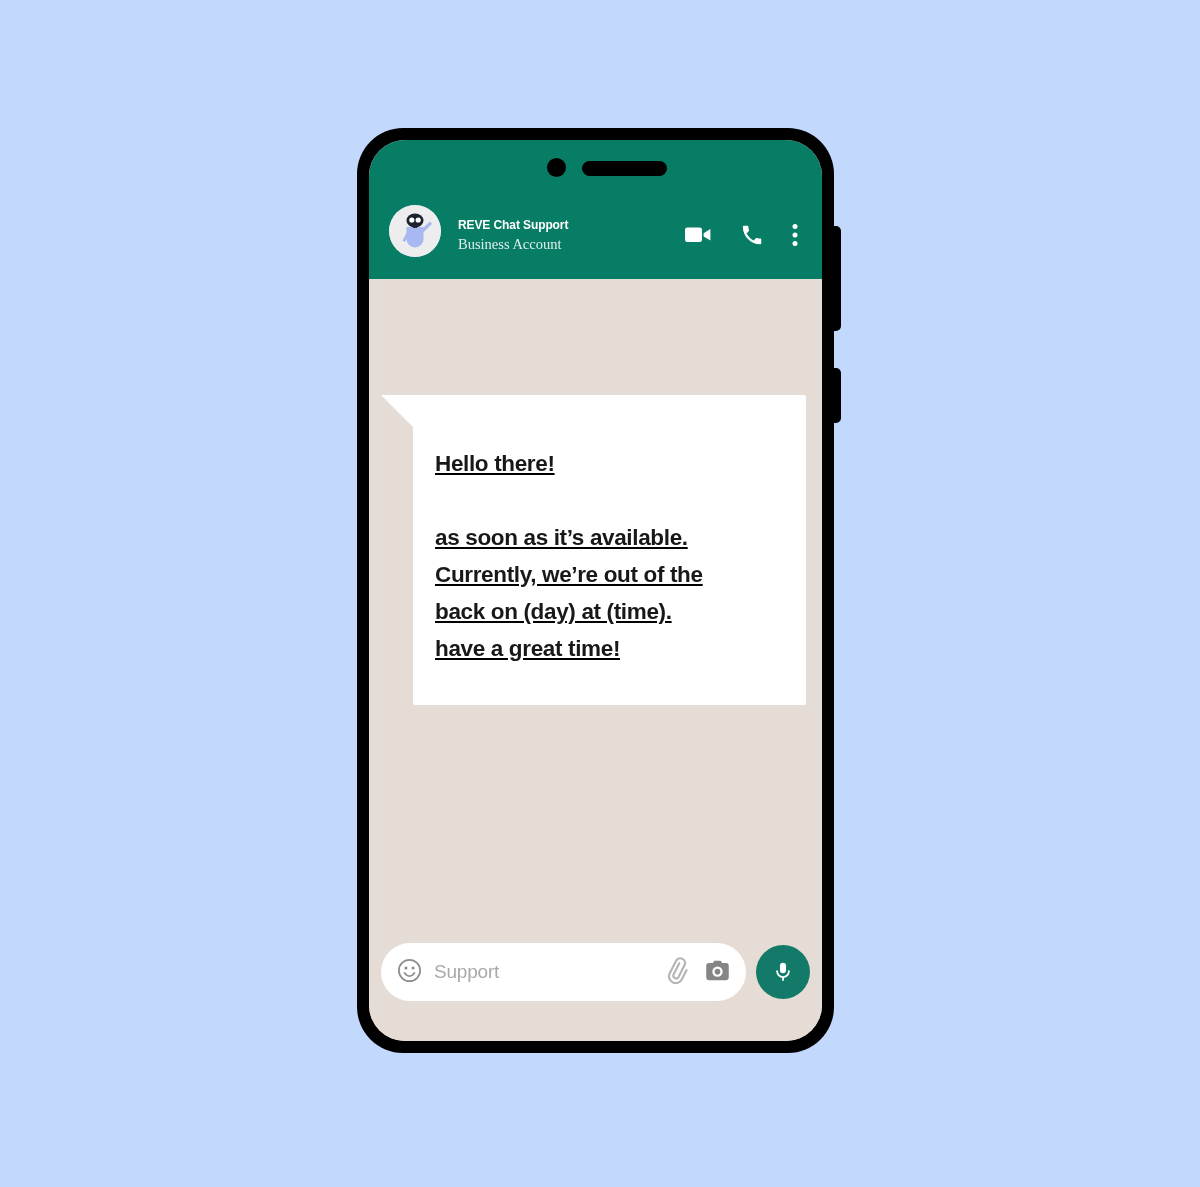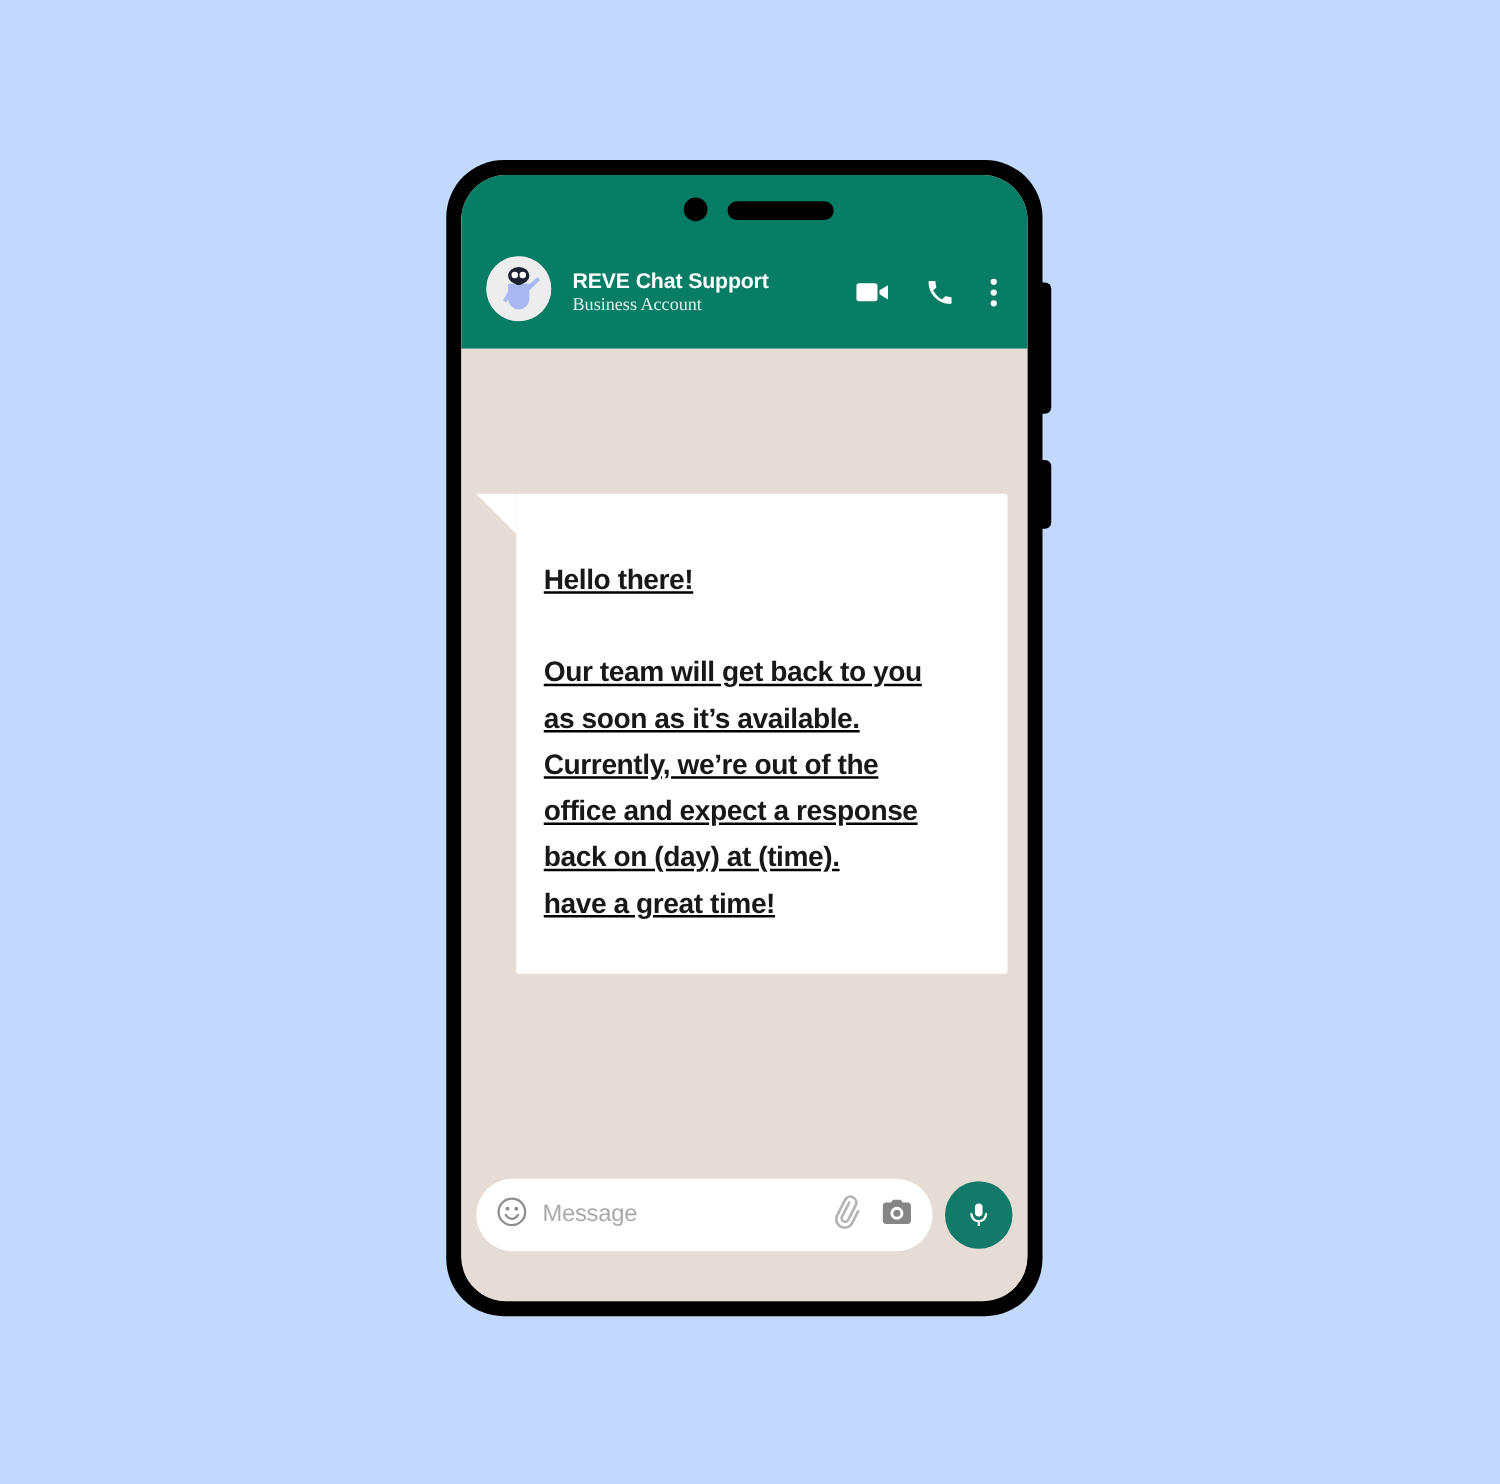"REVE Chat Support" #contact-name { font-size: 17px -> 12px }
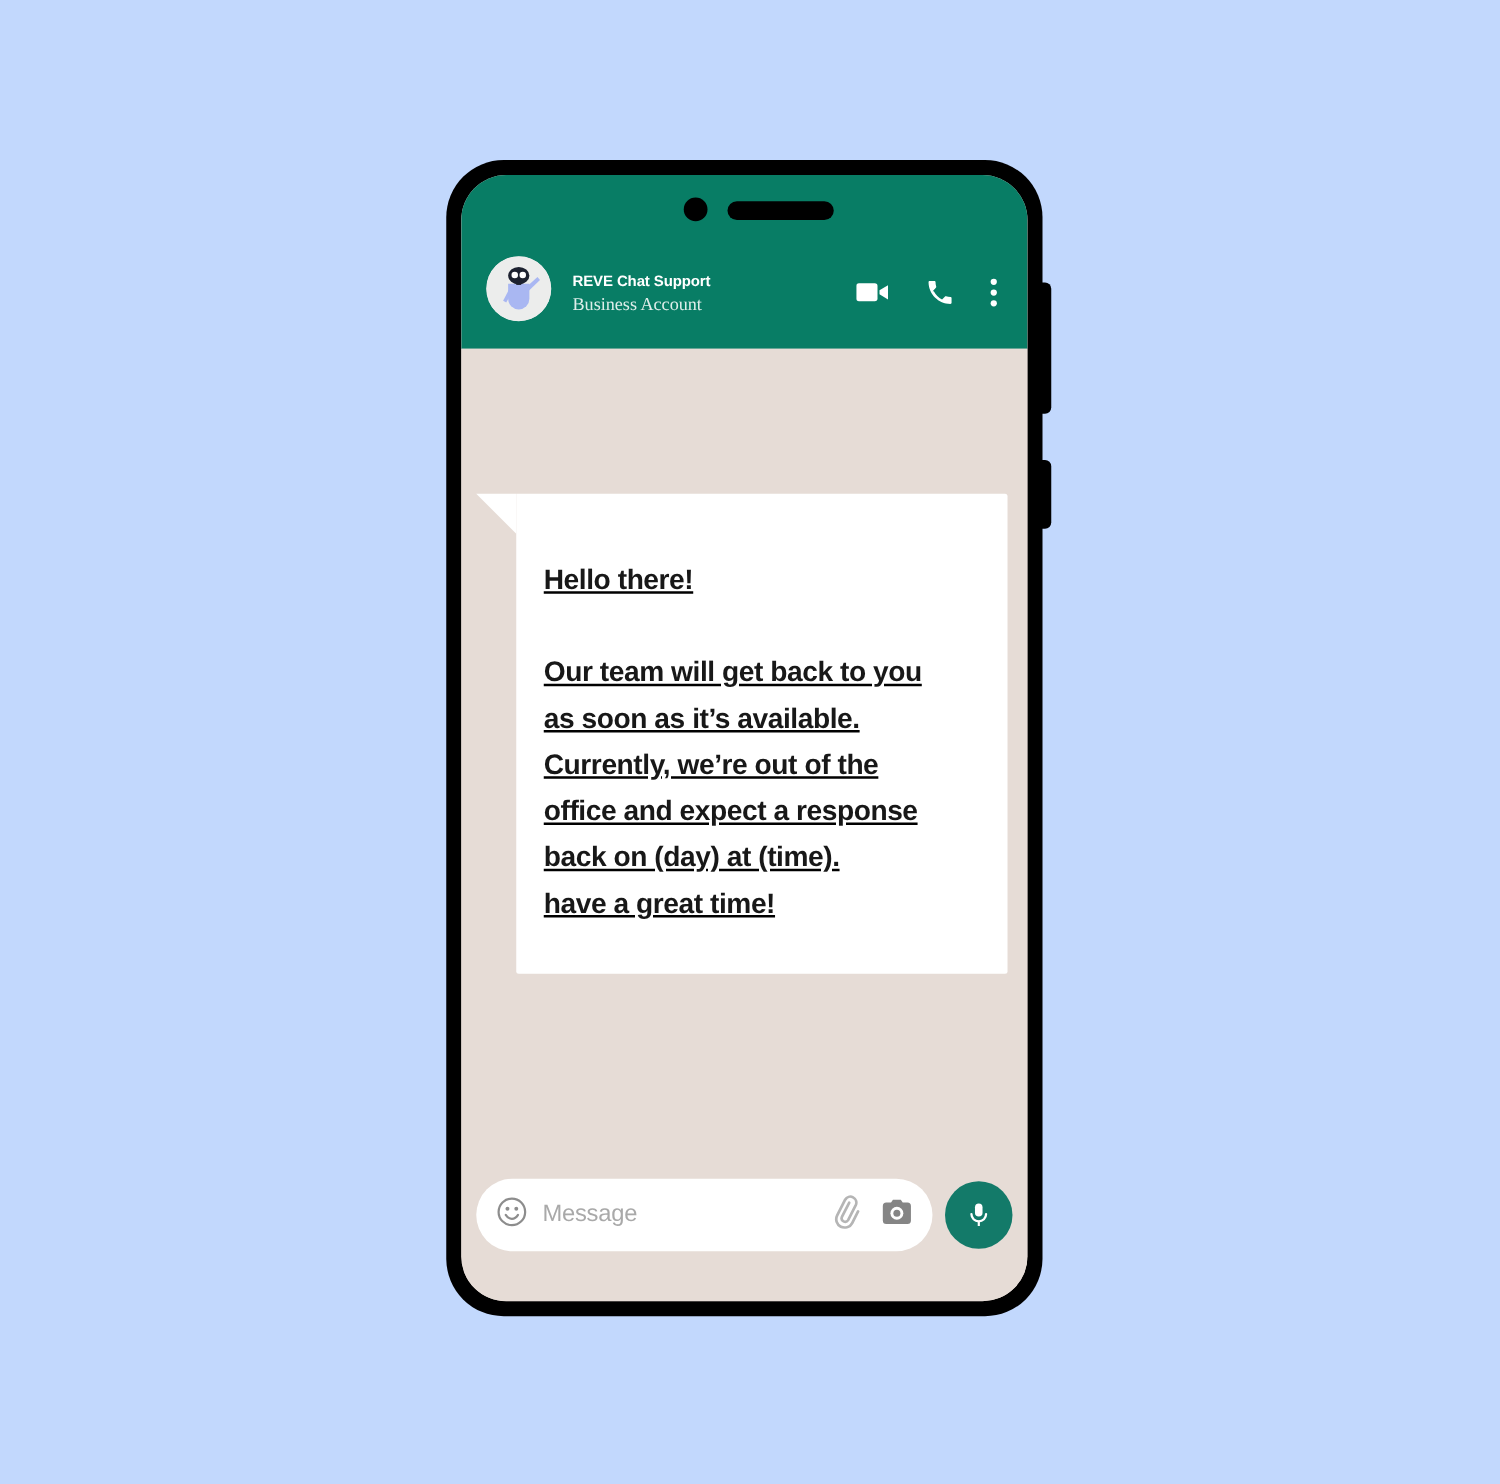"Our team will get back" div.bubble-line { html: <div>Our team will get back to you</div> -> none }
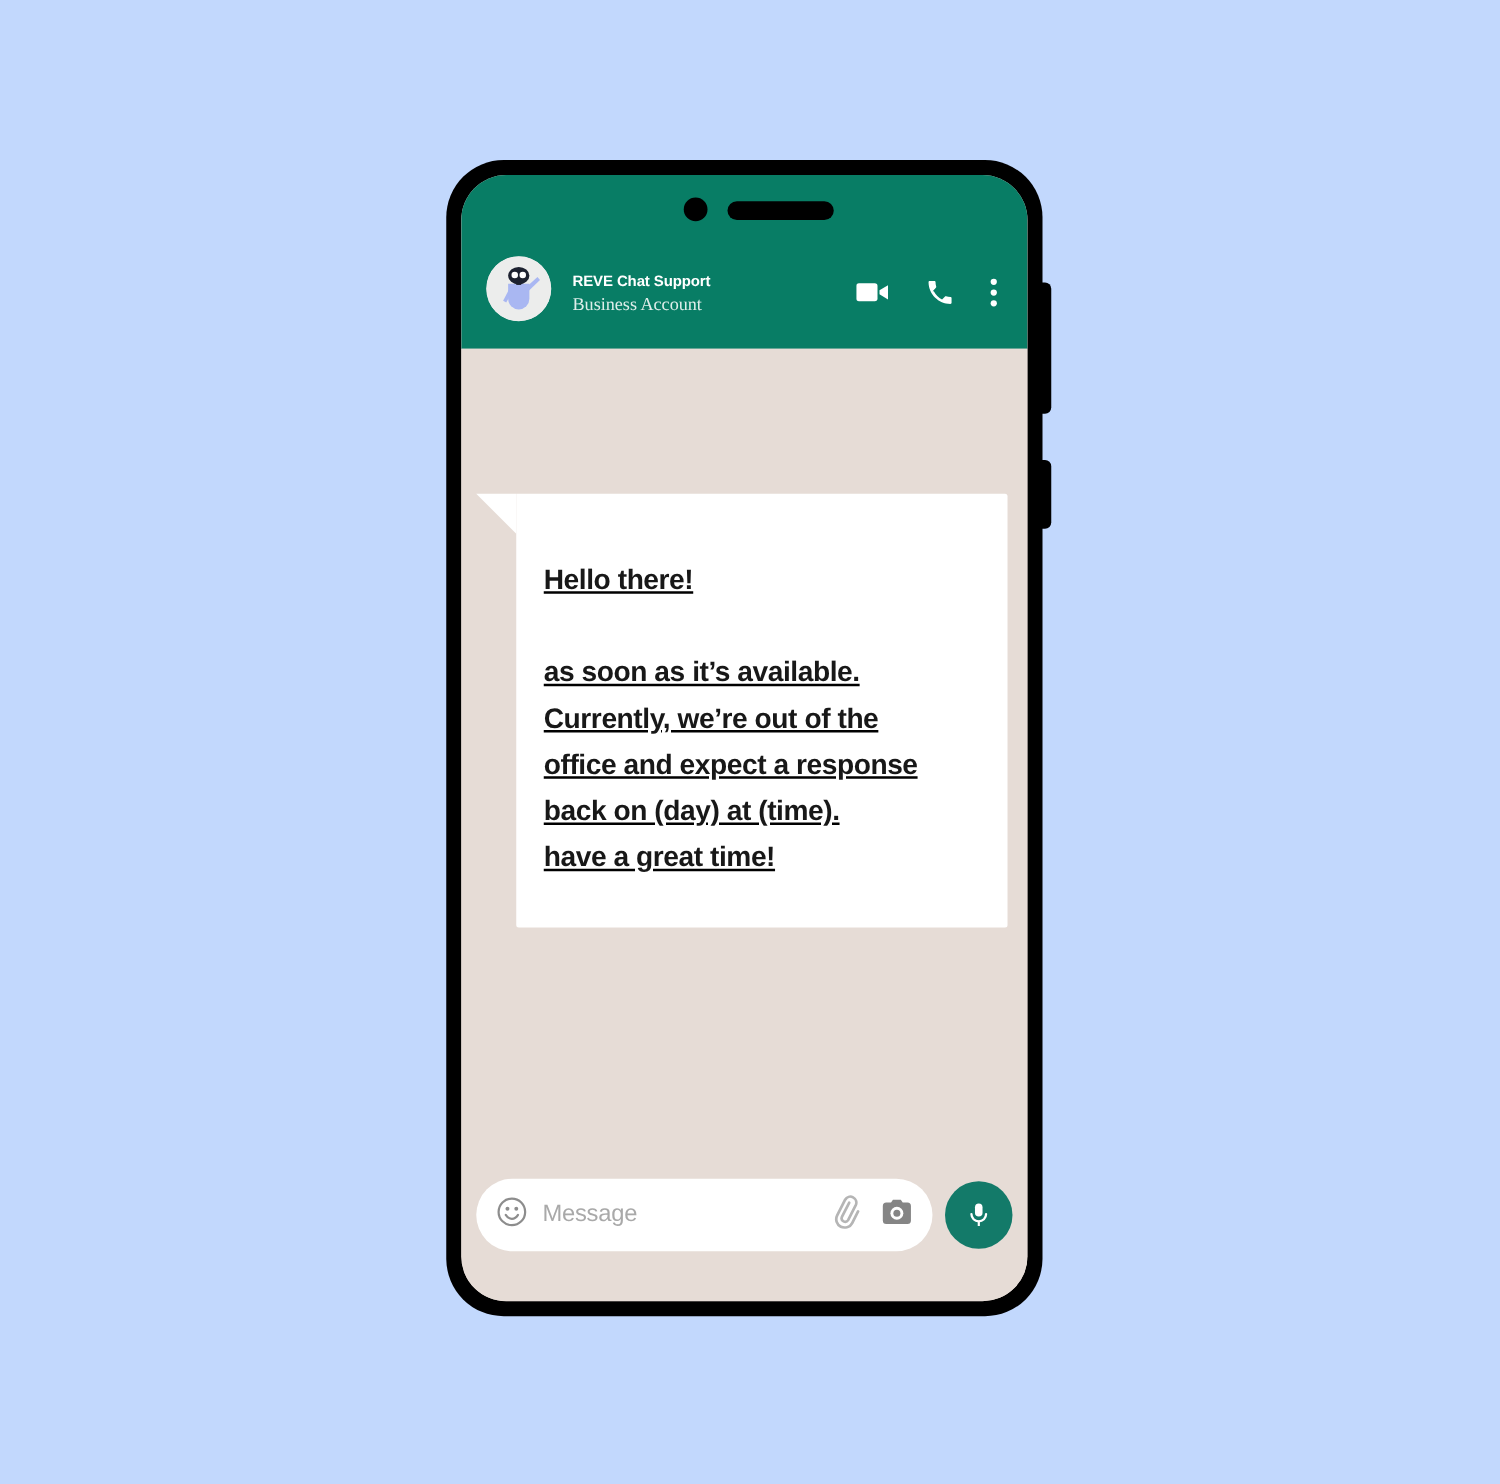"office and expect a response" div.bubble-line { html: <div>office and expect a response</div> -> none }
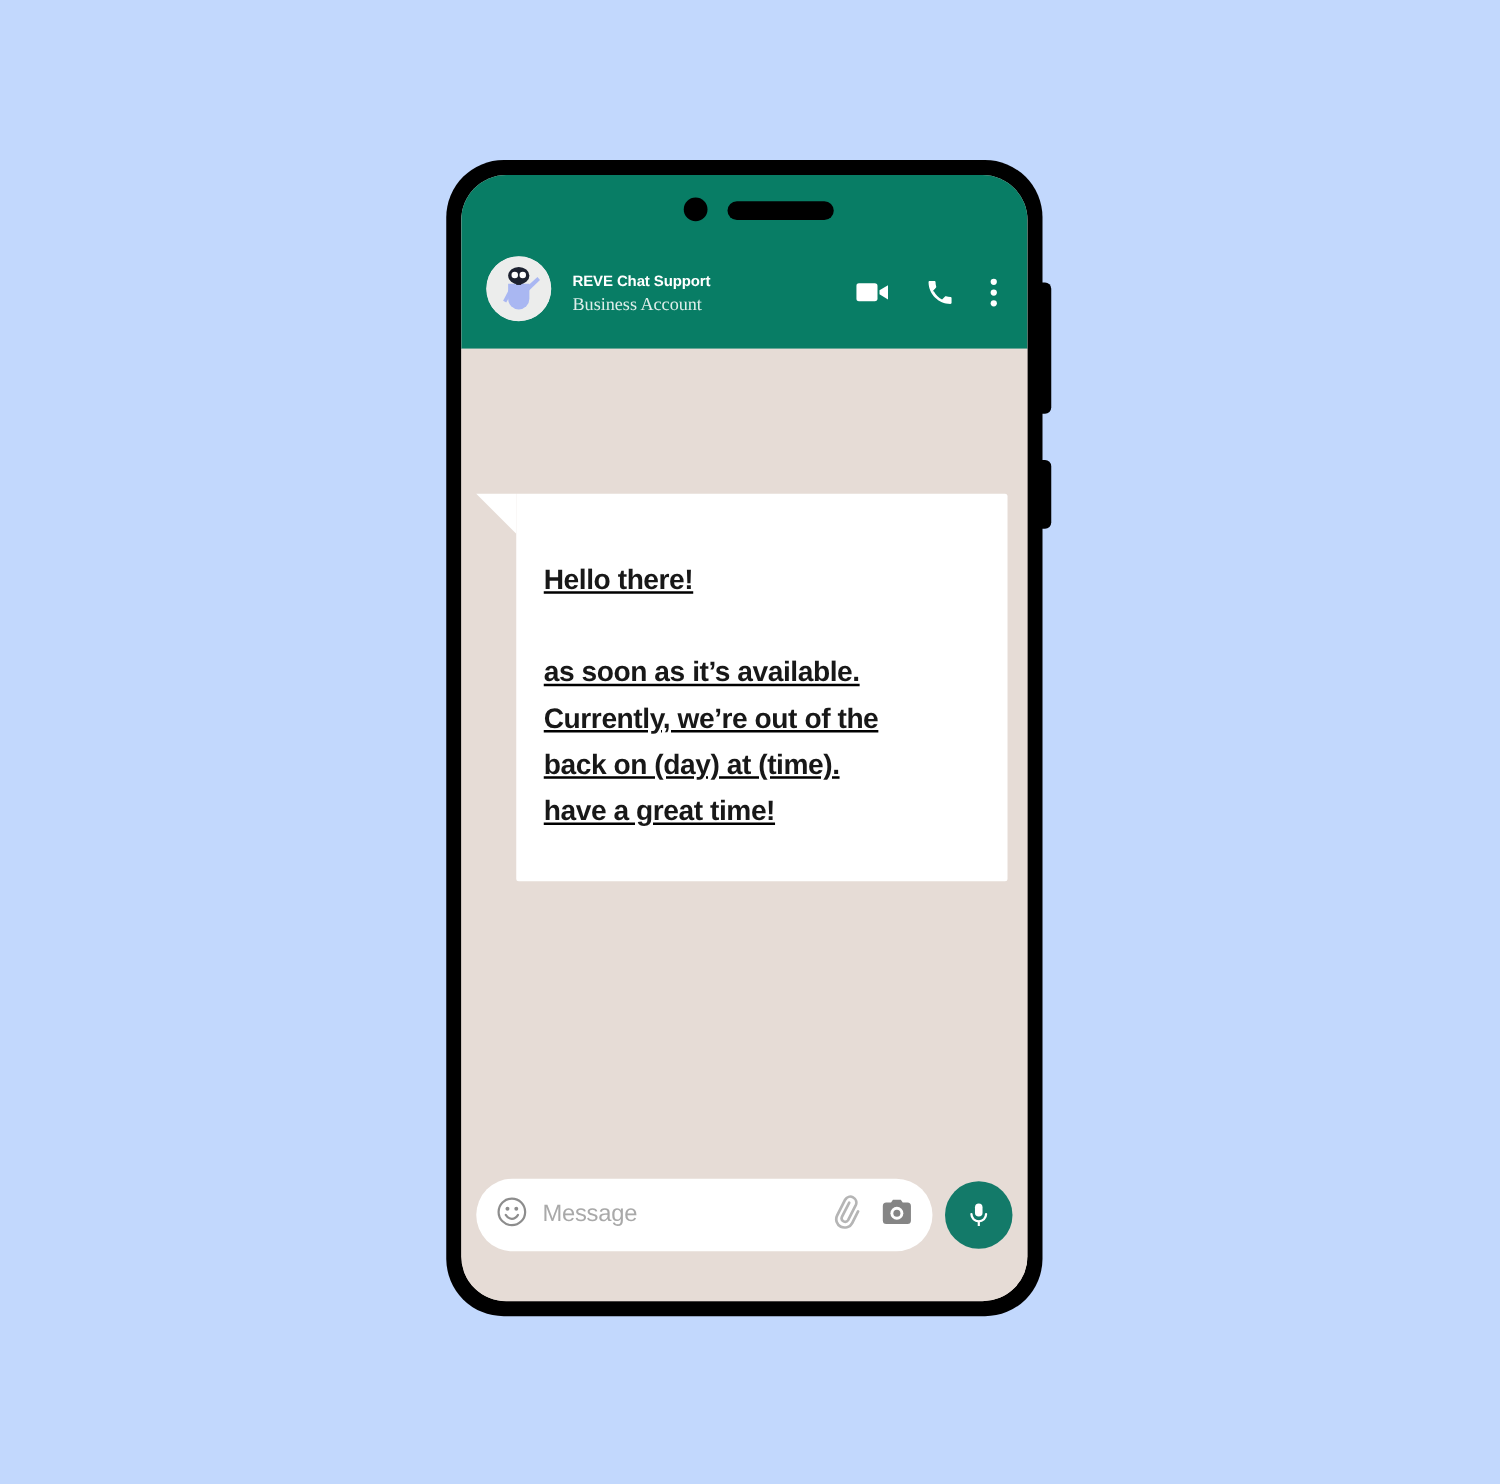"Message" span { text: Message -> Support }
